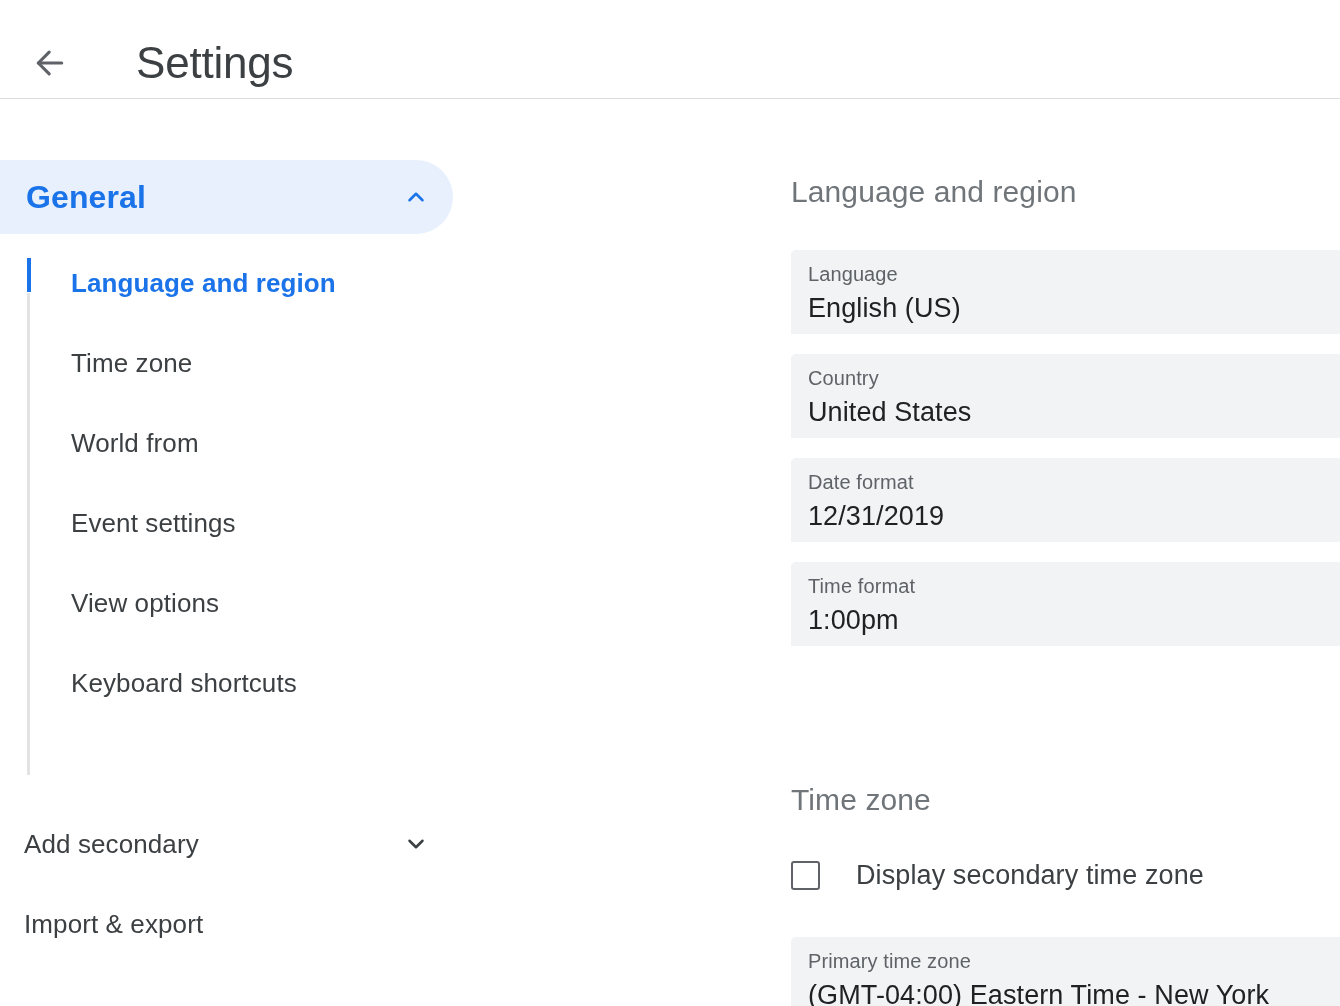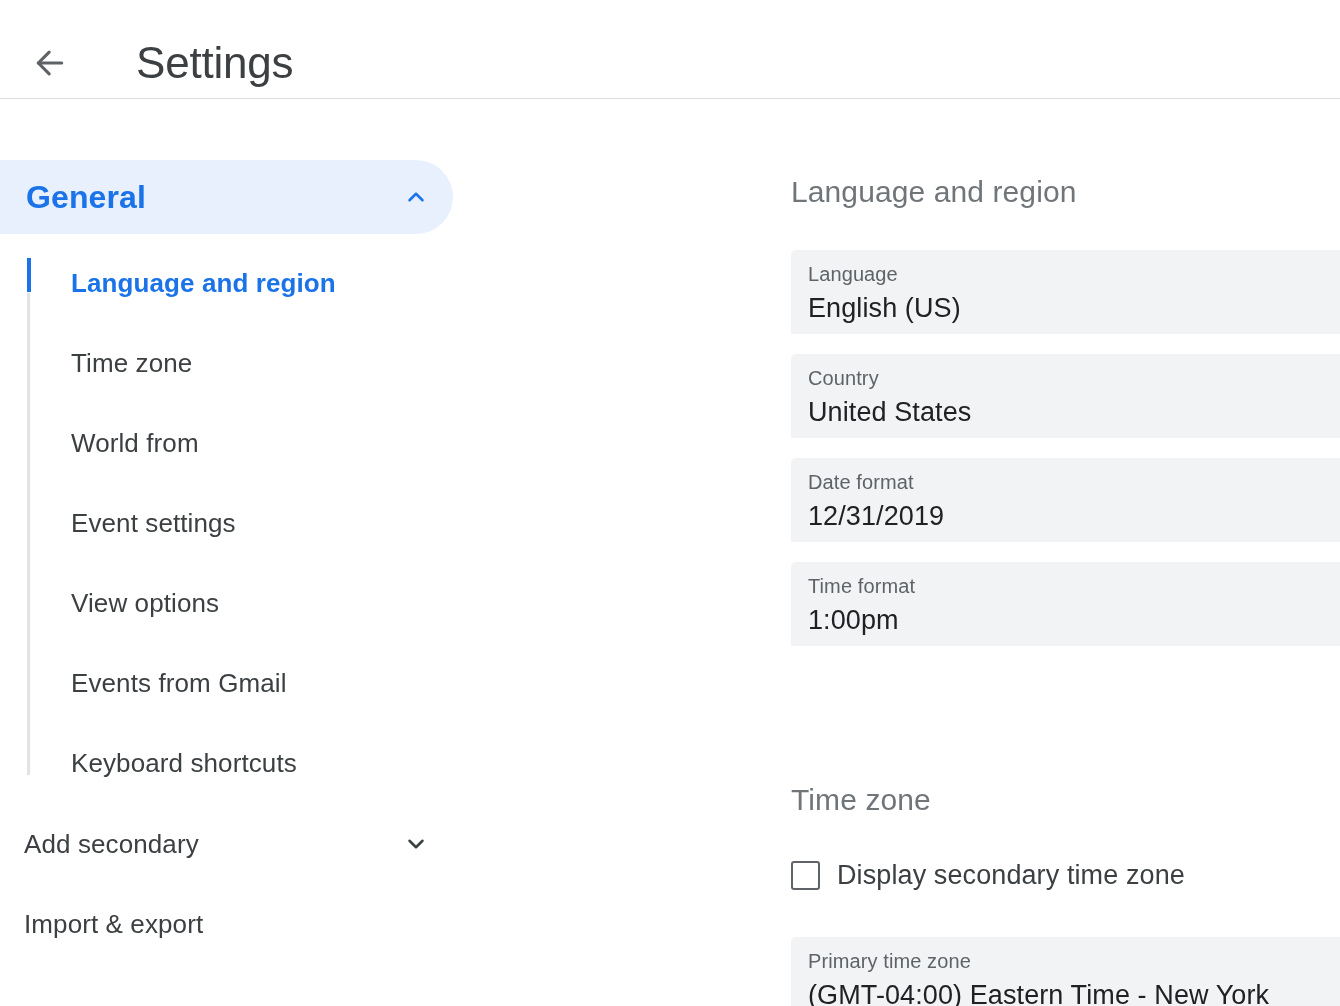"Events from Gmail" div.sub-item { html: <div> <span>Events from Gmail</span> </div> -> none }
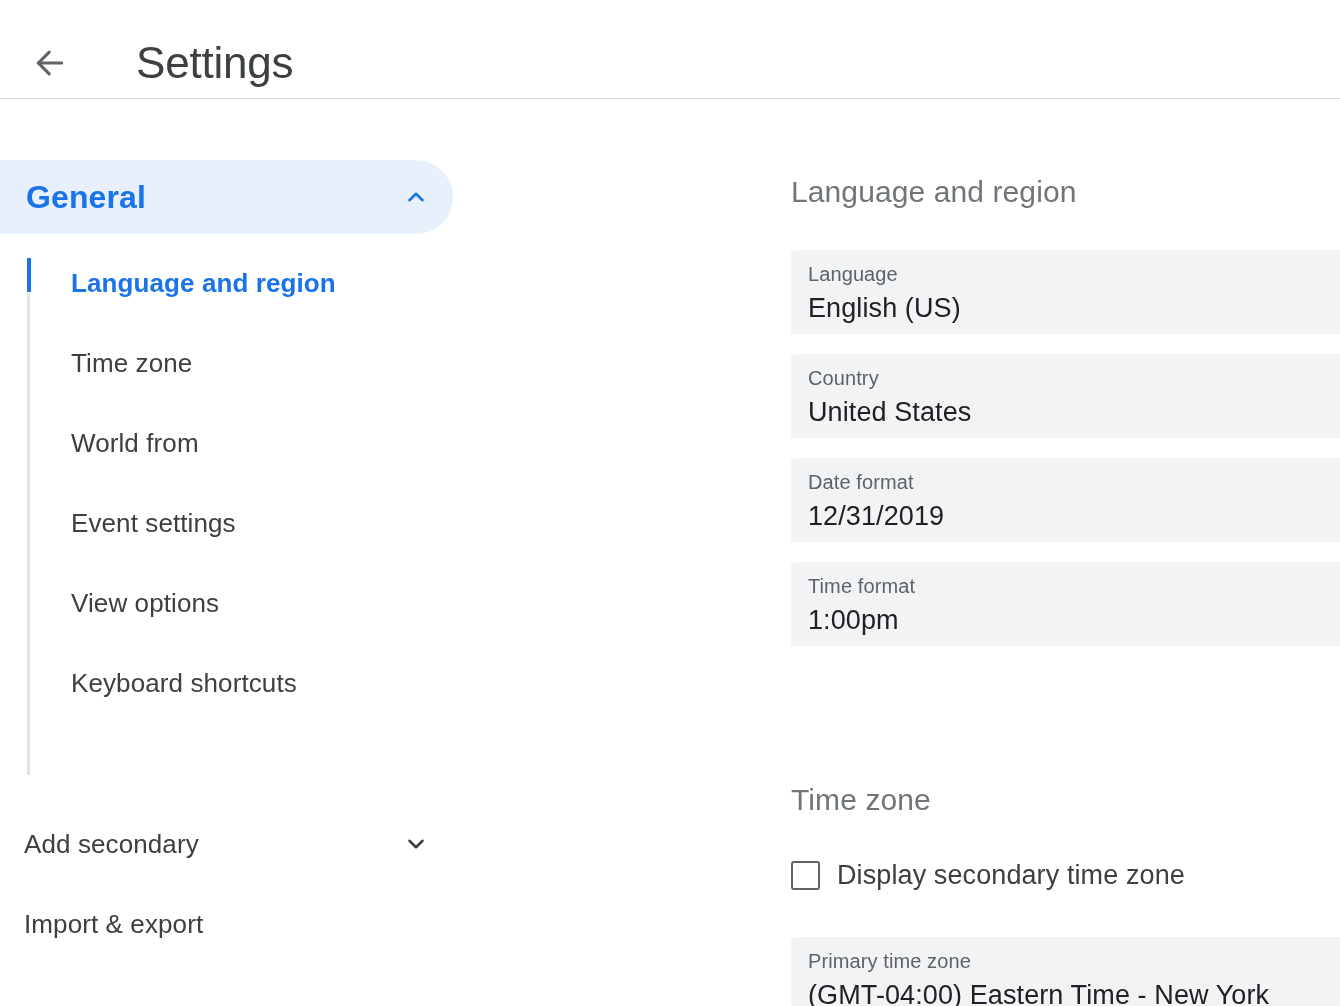"Display secondary time zone" .checkbox-label { margin-left: 17px -> 36px }
